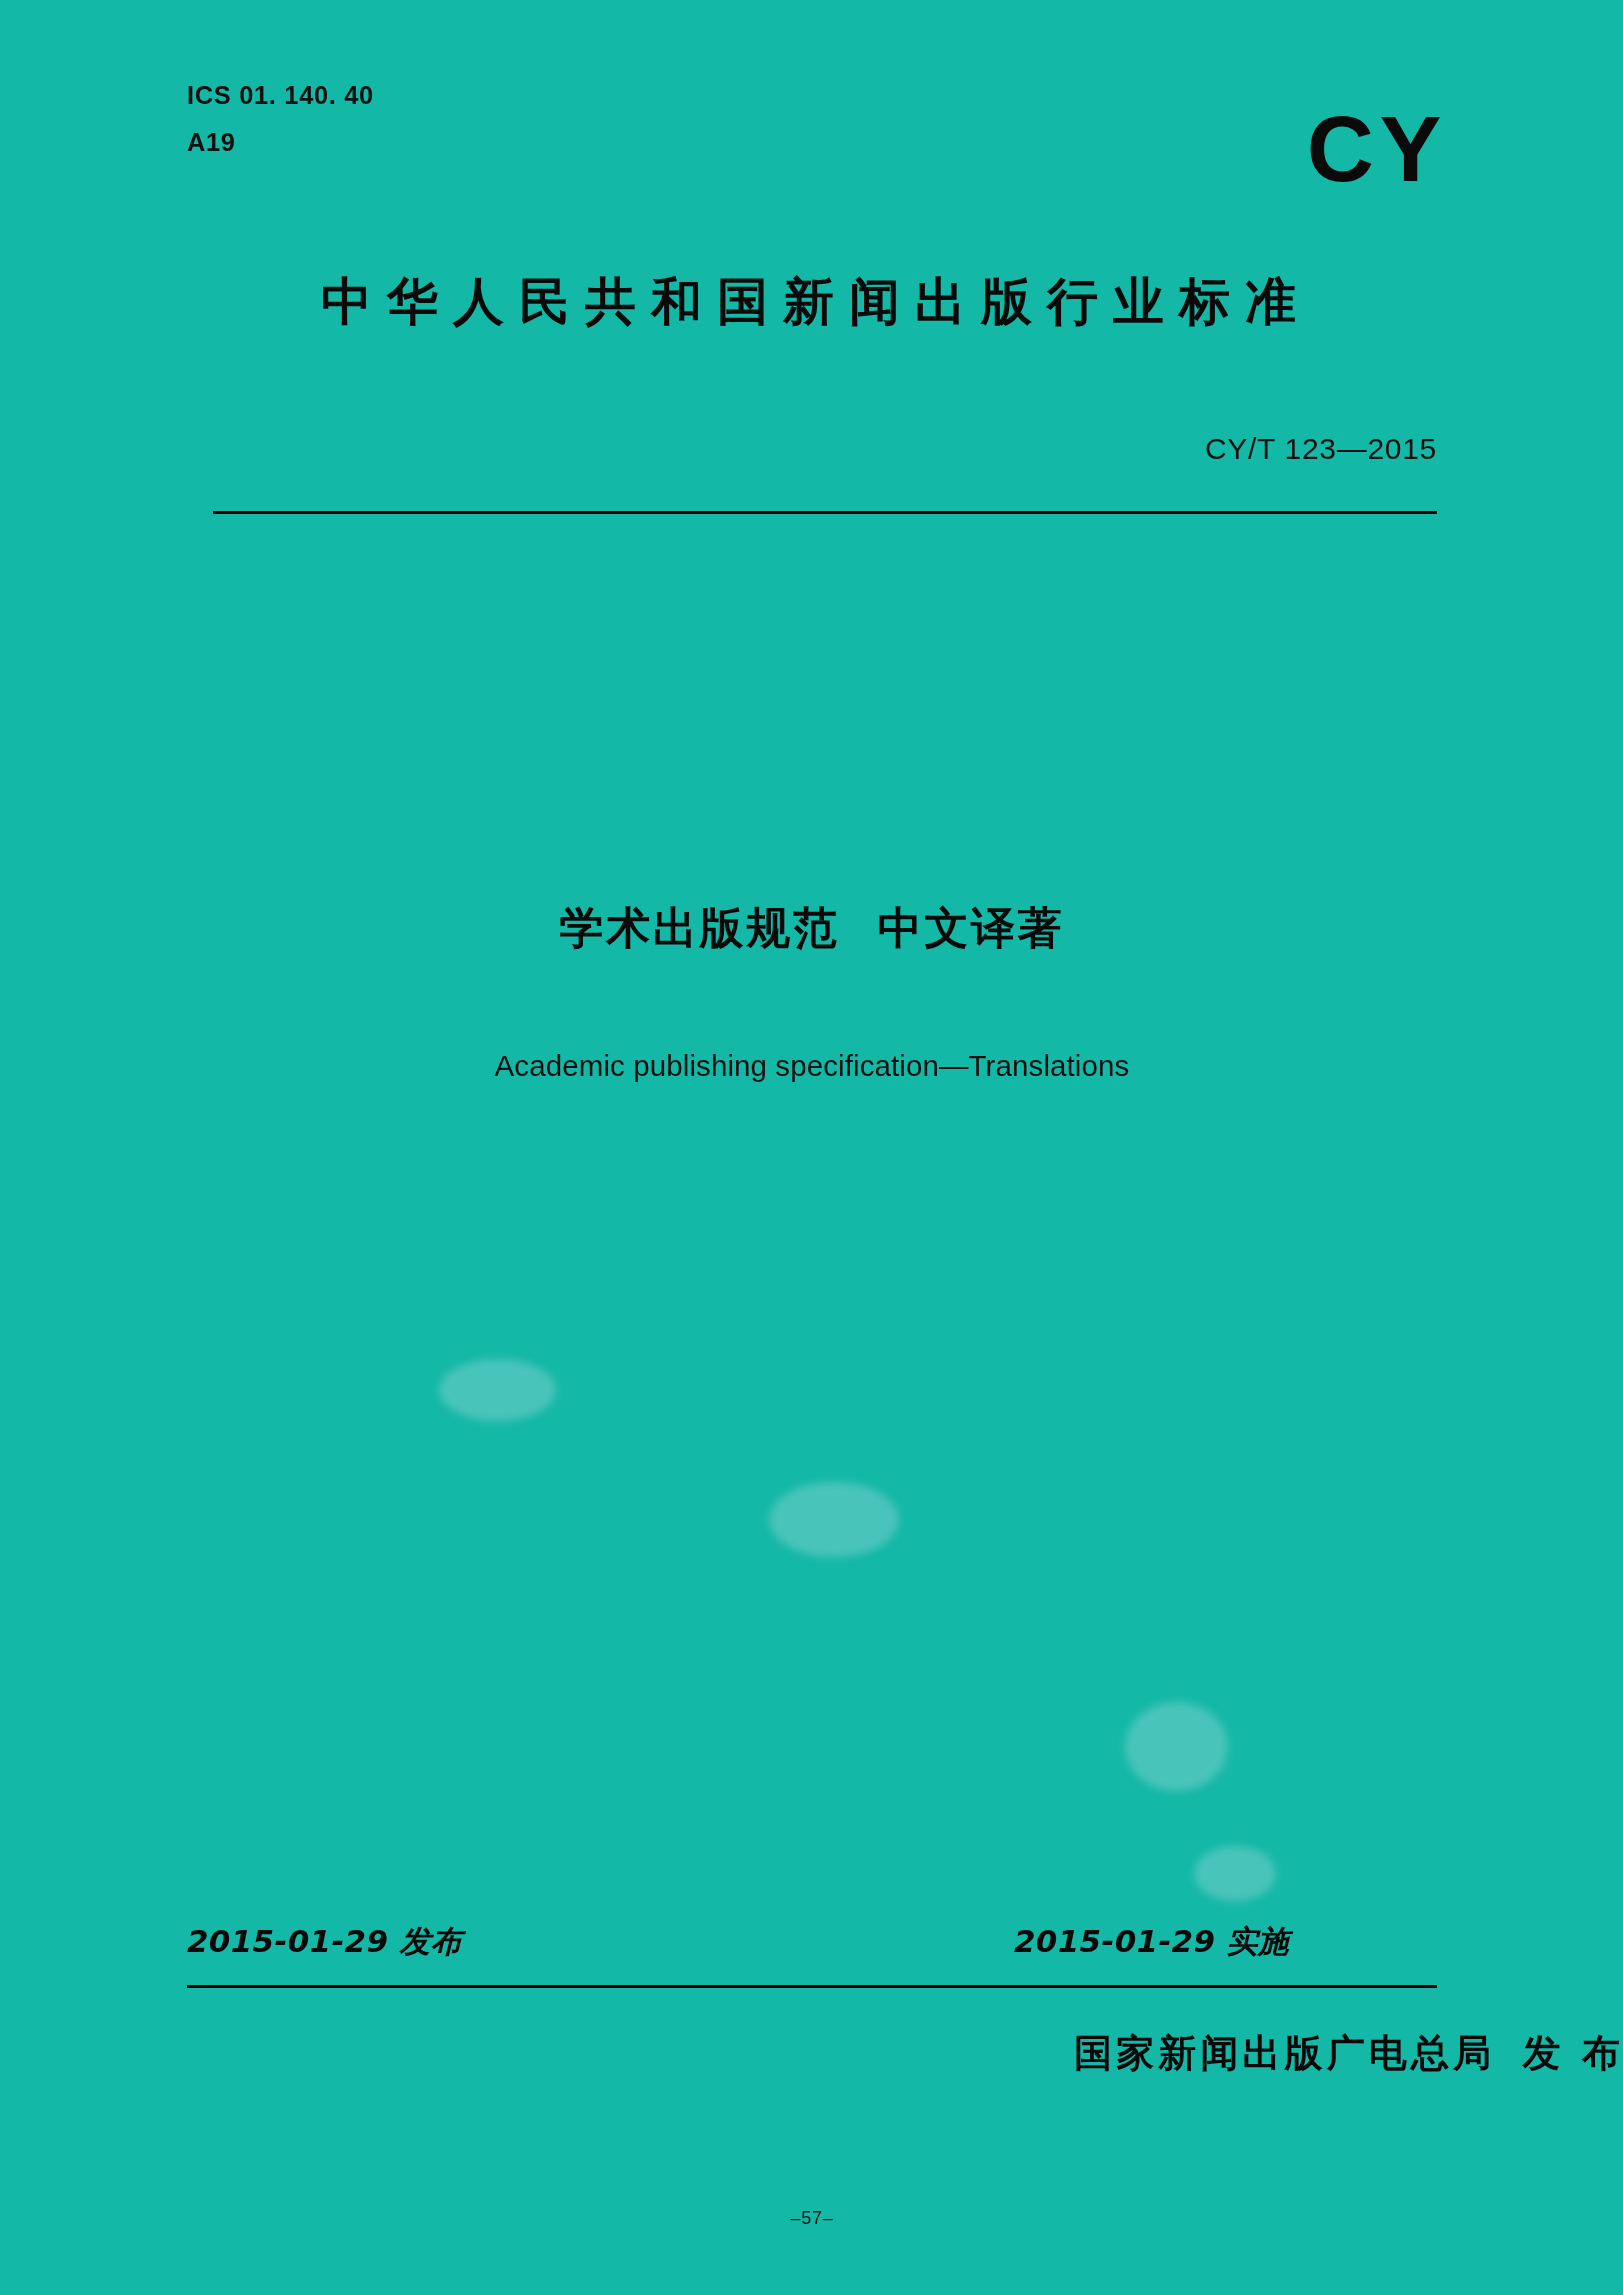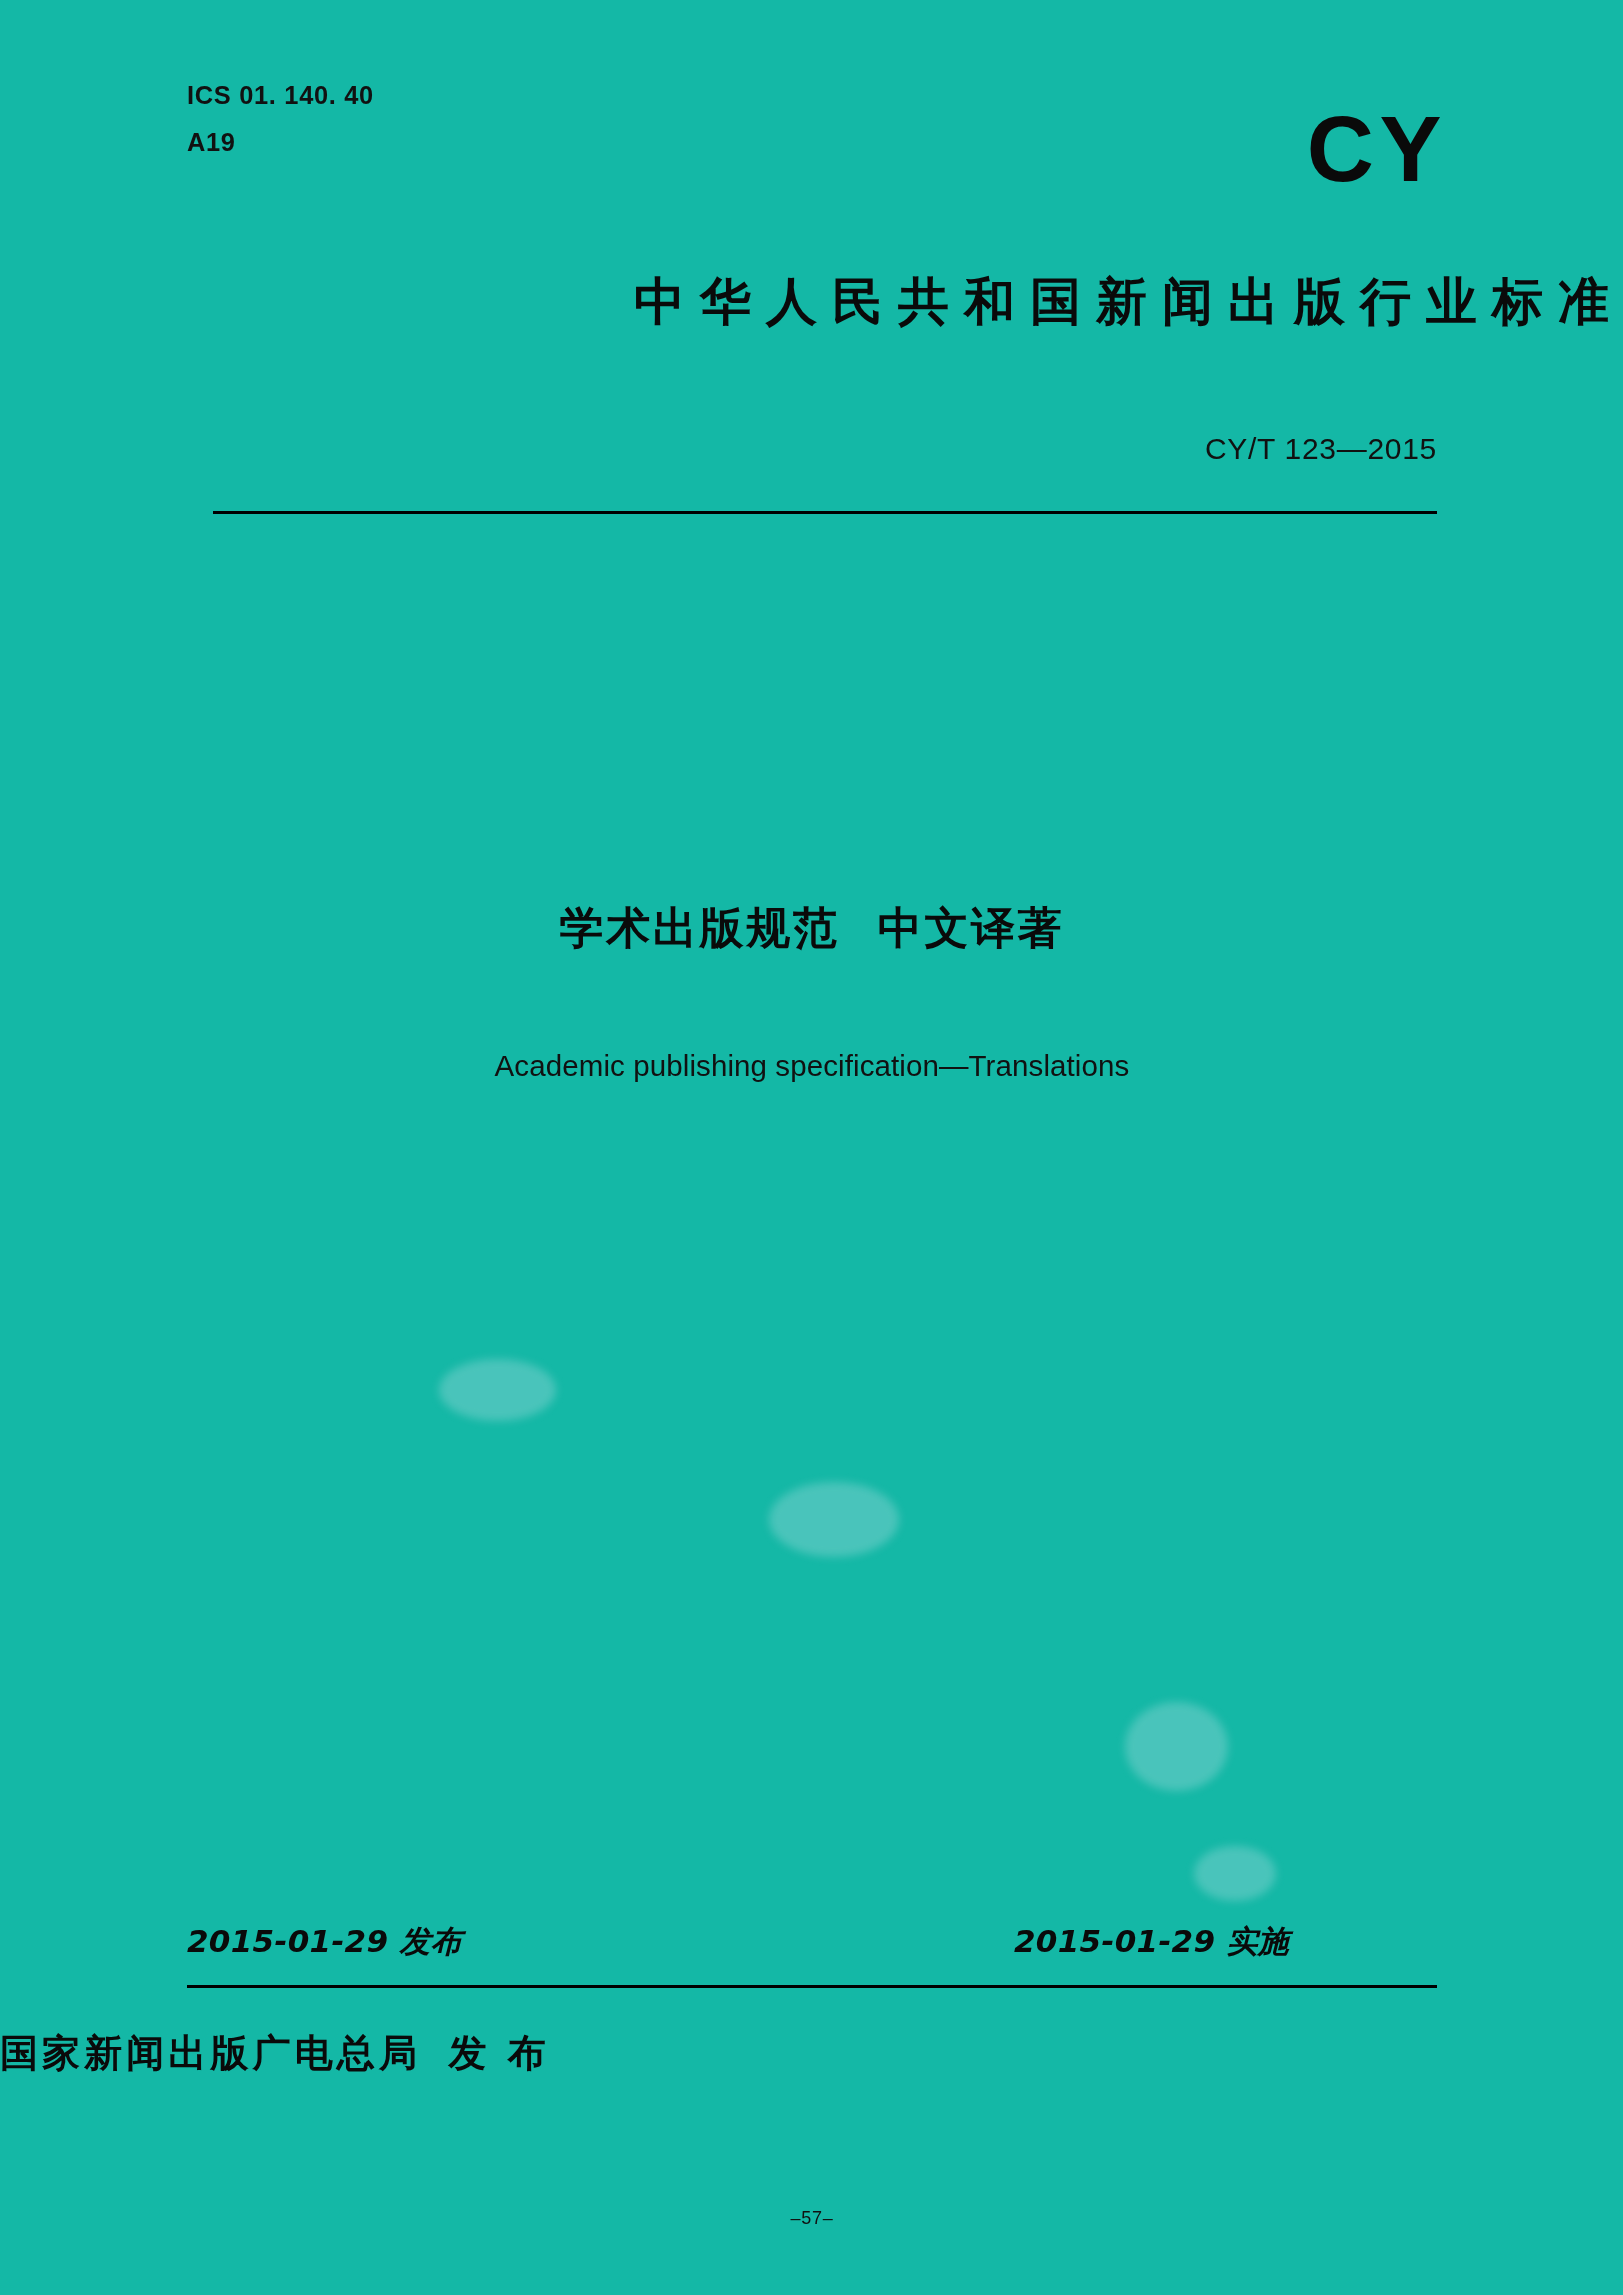"中华人民共和国新闻出版行业标准" .main-title-cn { text-align: right -> center }
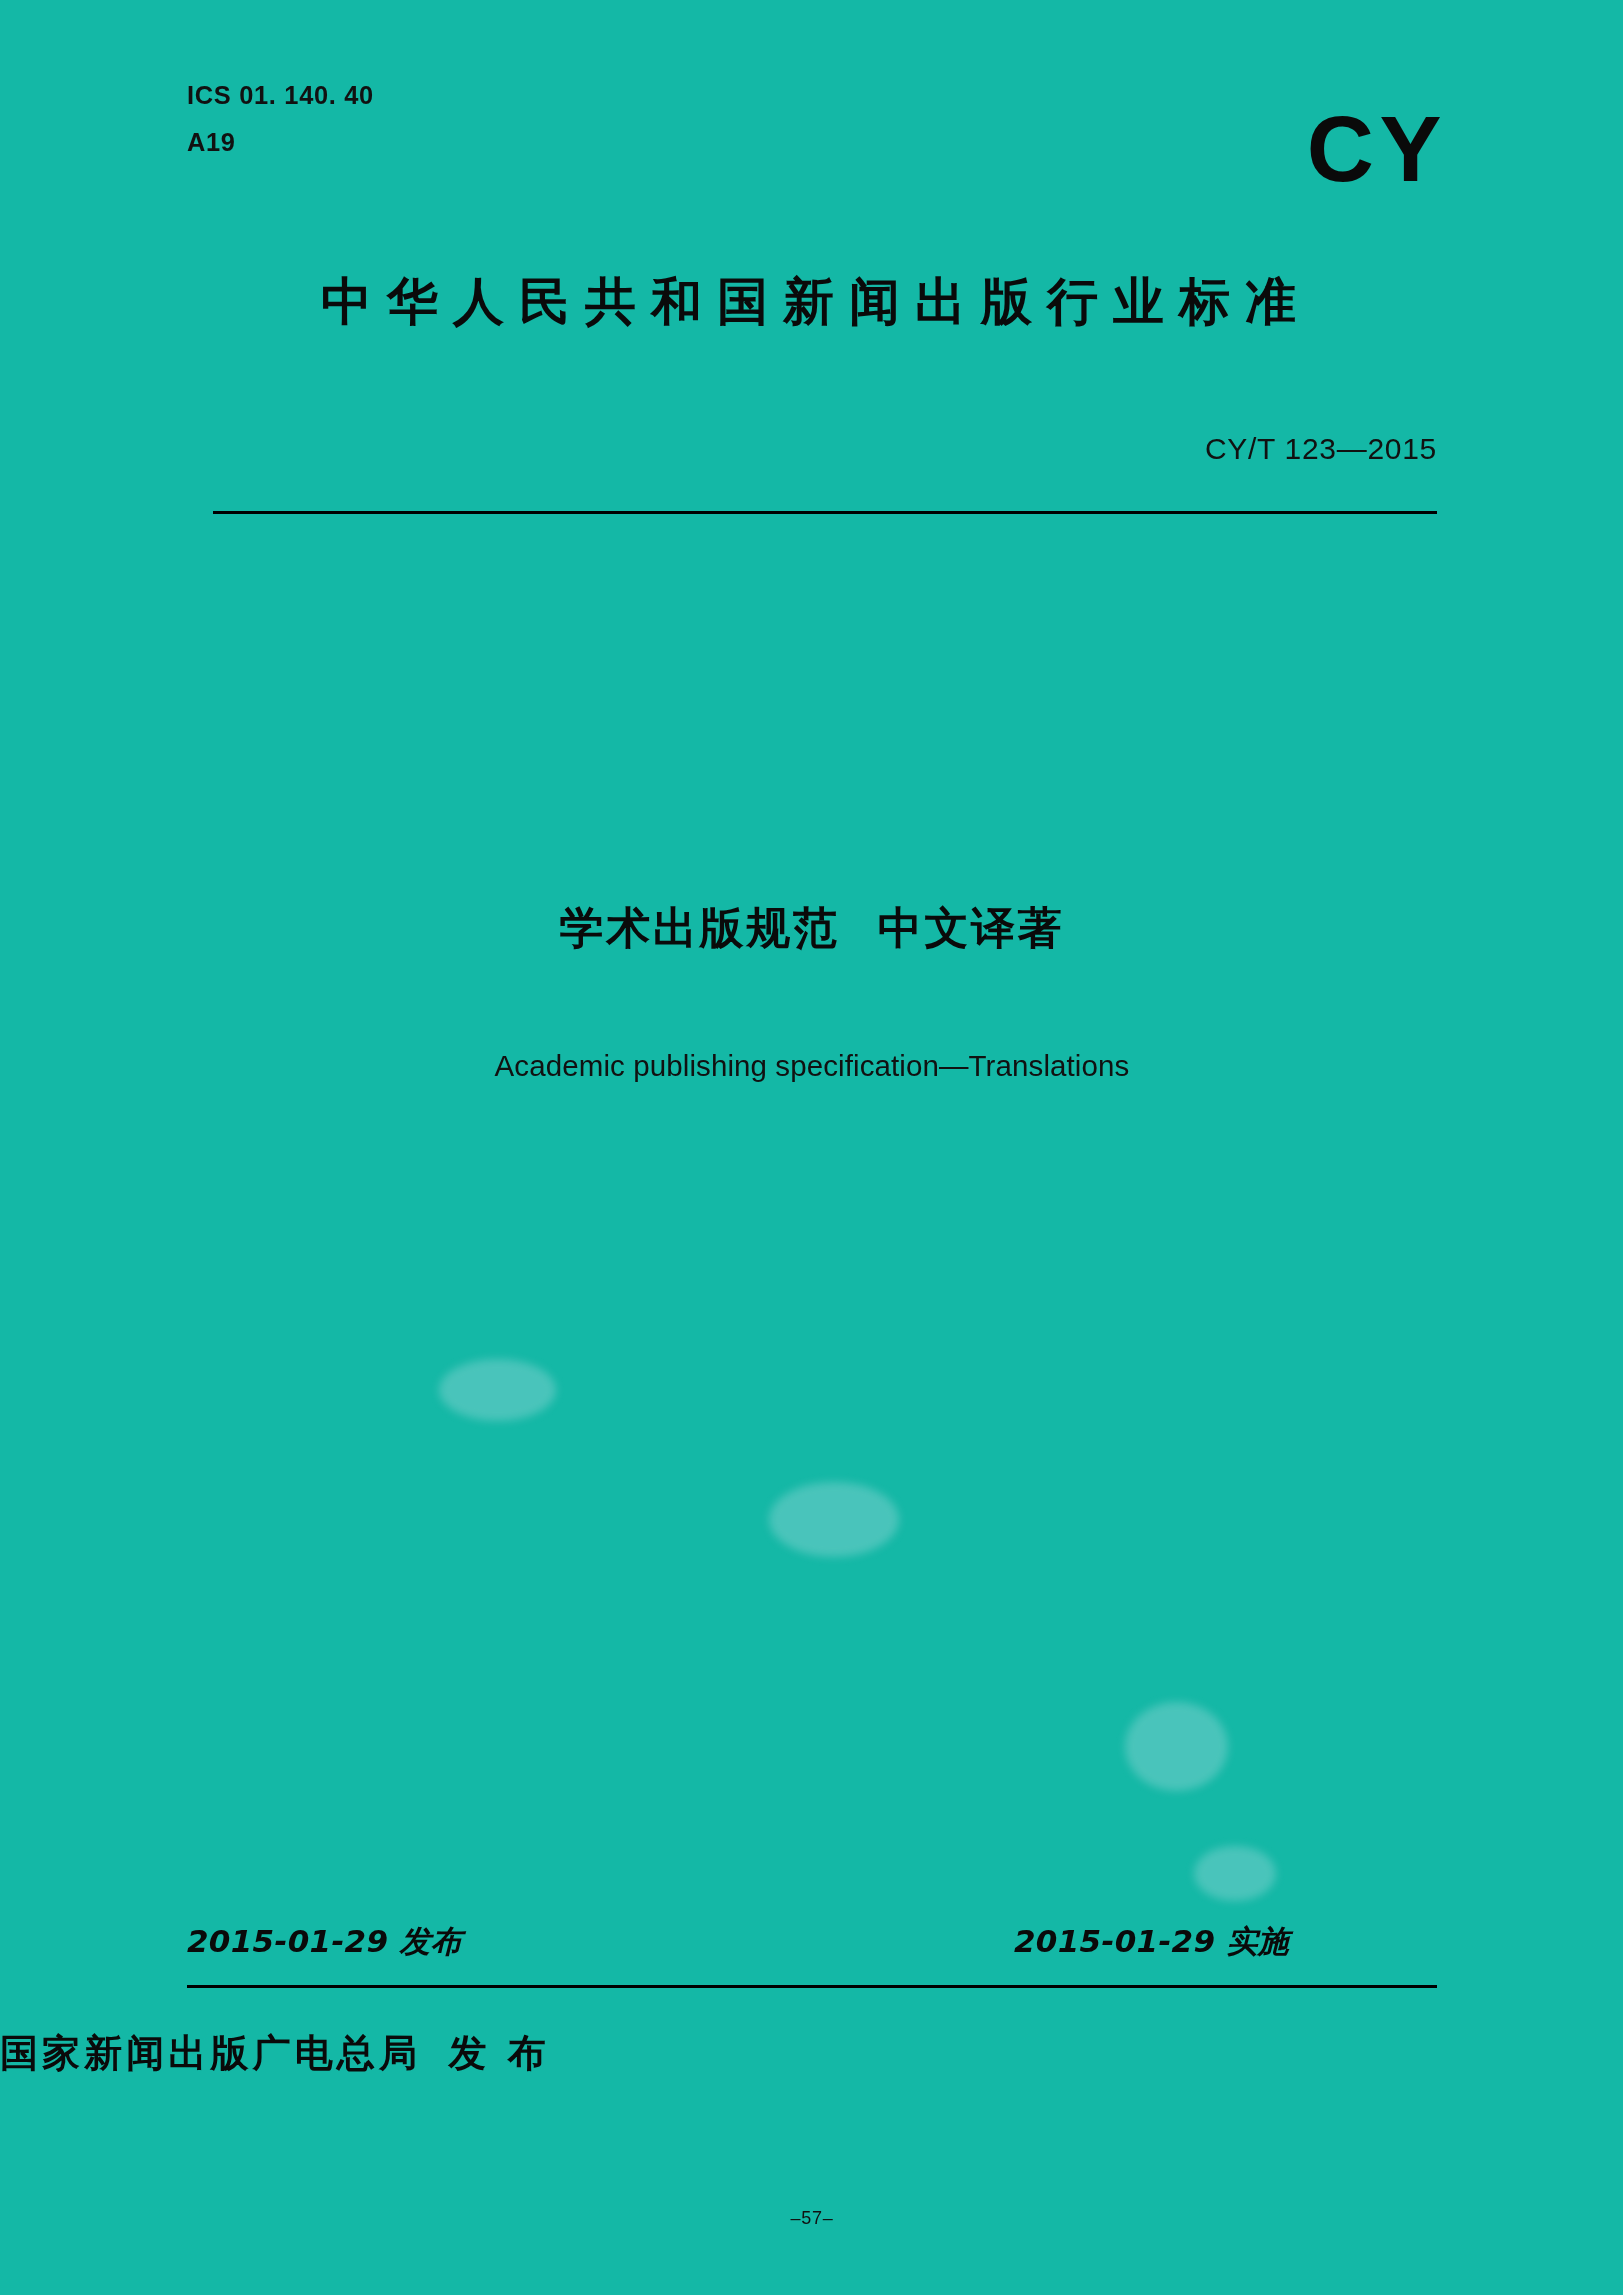"国家新闻出版广电总局 发 布" .publisher { text-align: left -> right }
